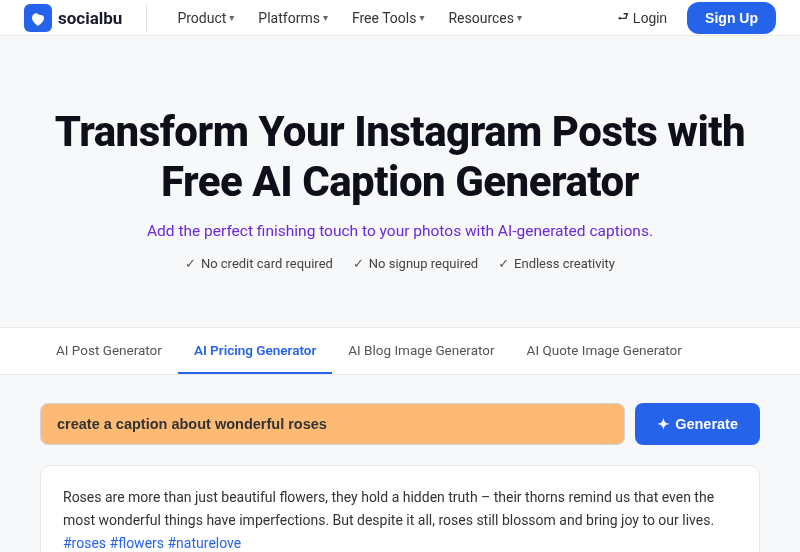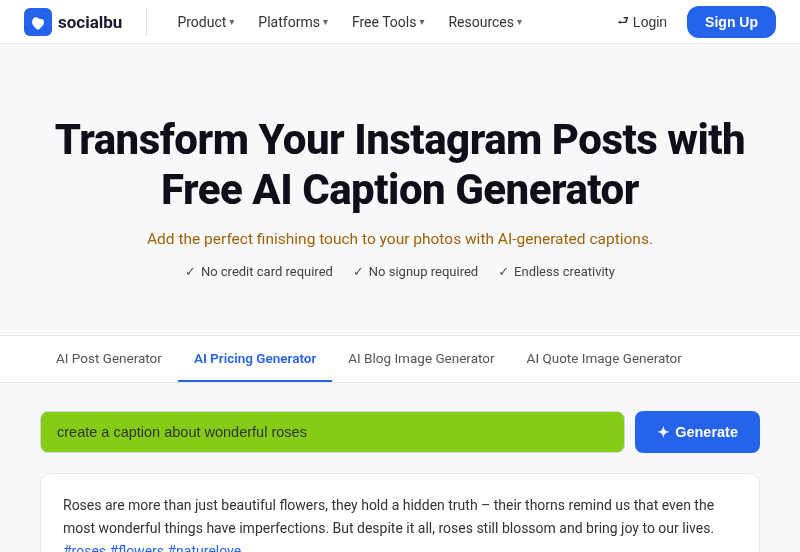"socialbu" nav { height: 44px -> 36px }
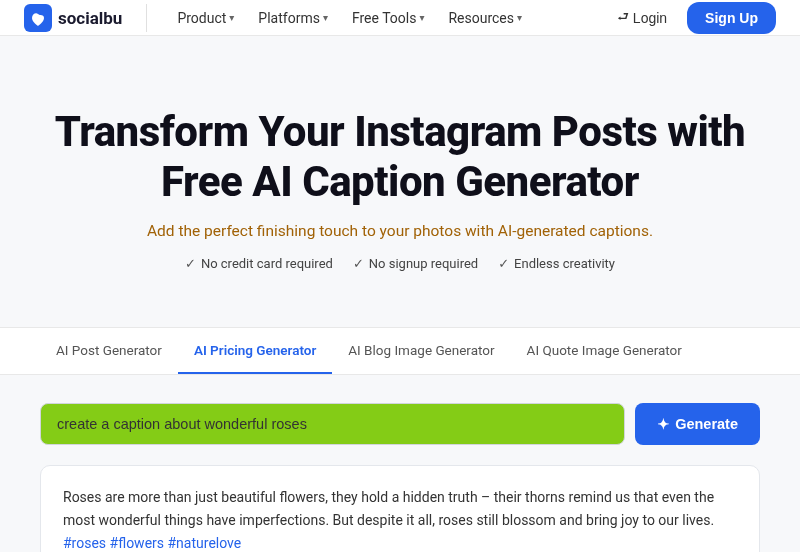"Add the perfect finishing touch" .hero-subtitle { color: #a16207 -> #6d28d9 }
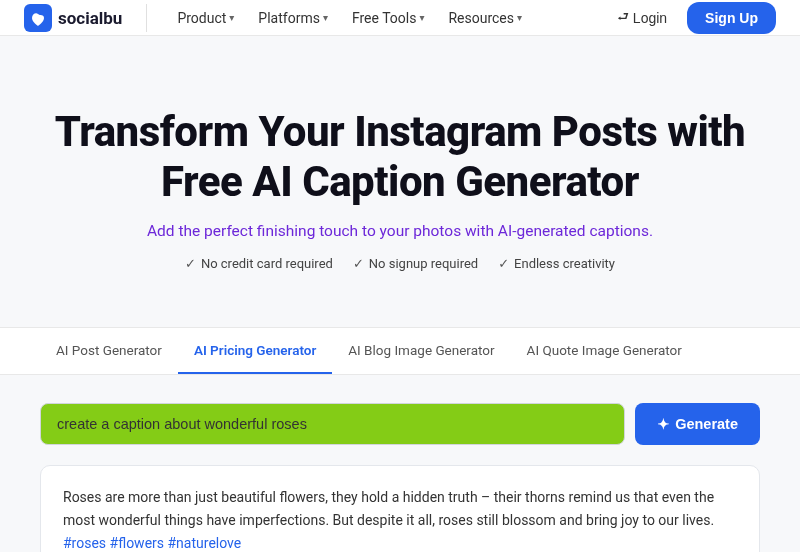"create a caption about wonderful" .caption-input { background: #84cc16 -> #fdba74; font-weight: none -> bold }
